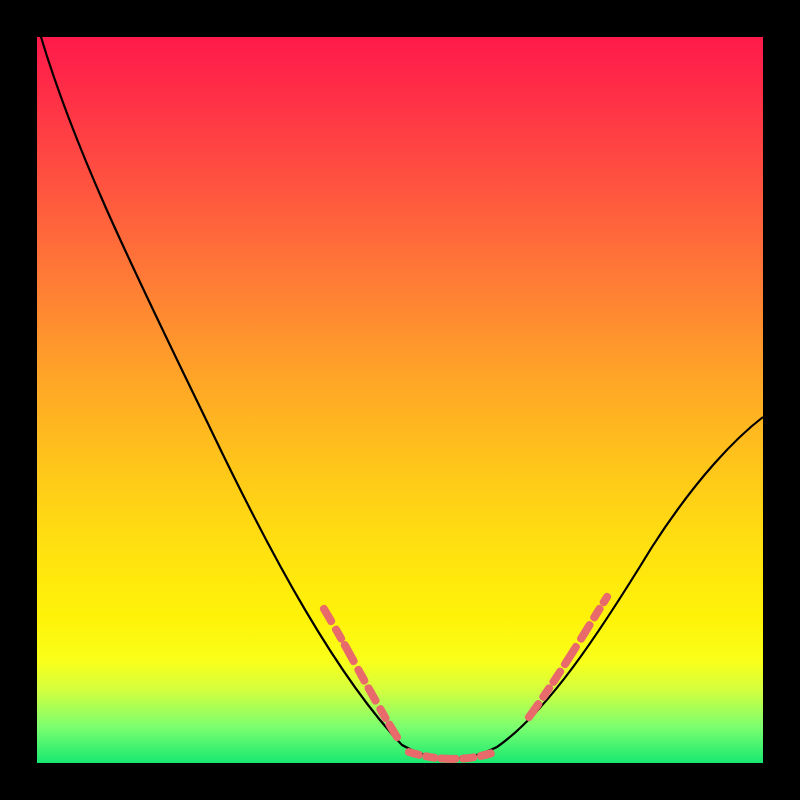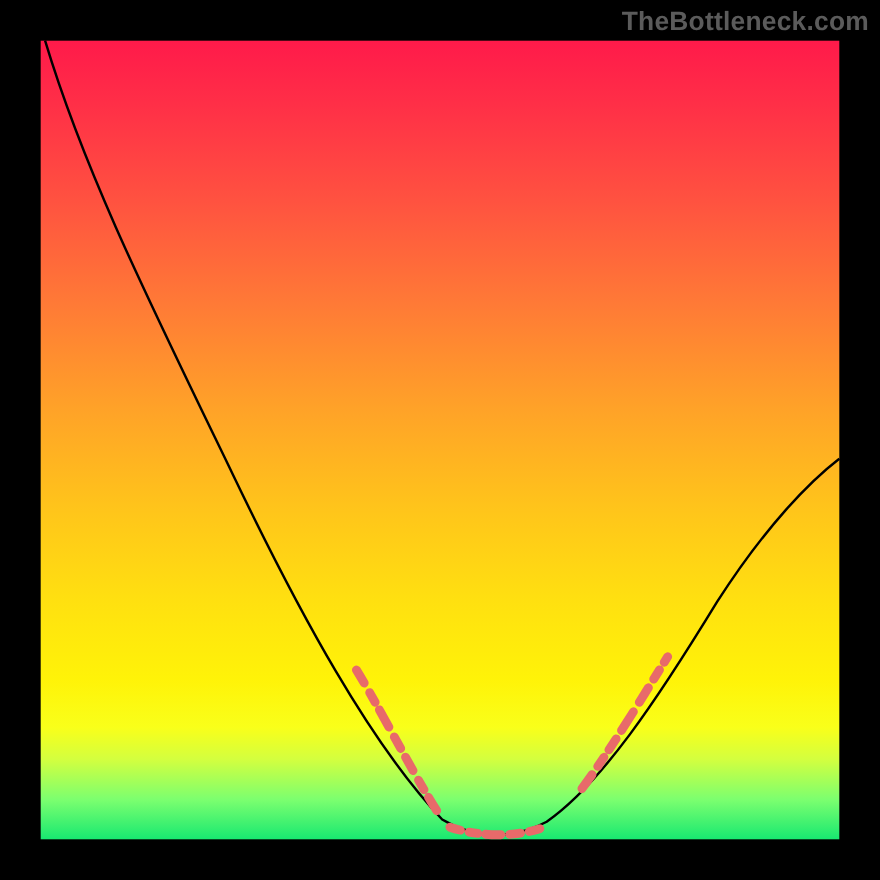"TheBottleneck.com" div.watermark { html: <div>TheBottleneck.com</div> -> none }
